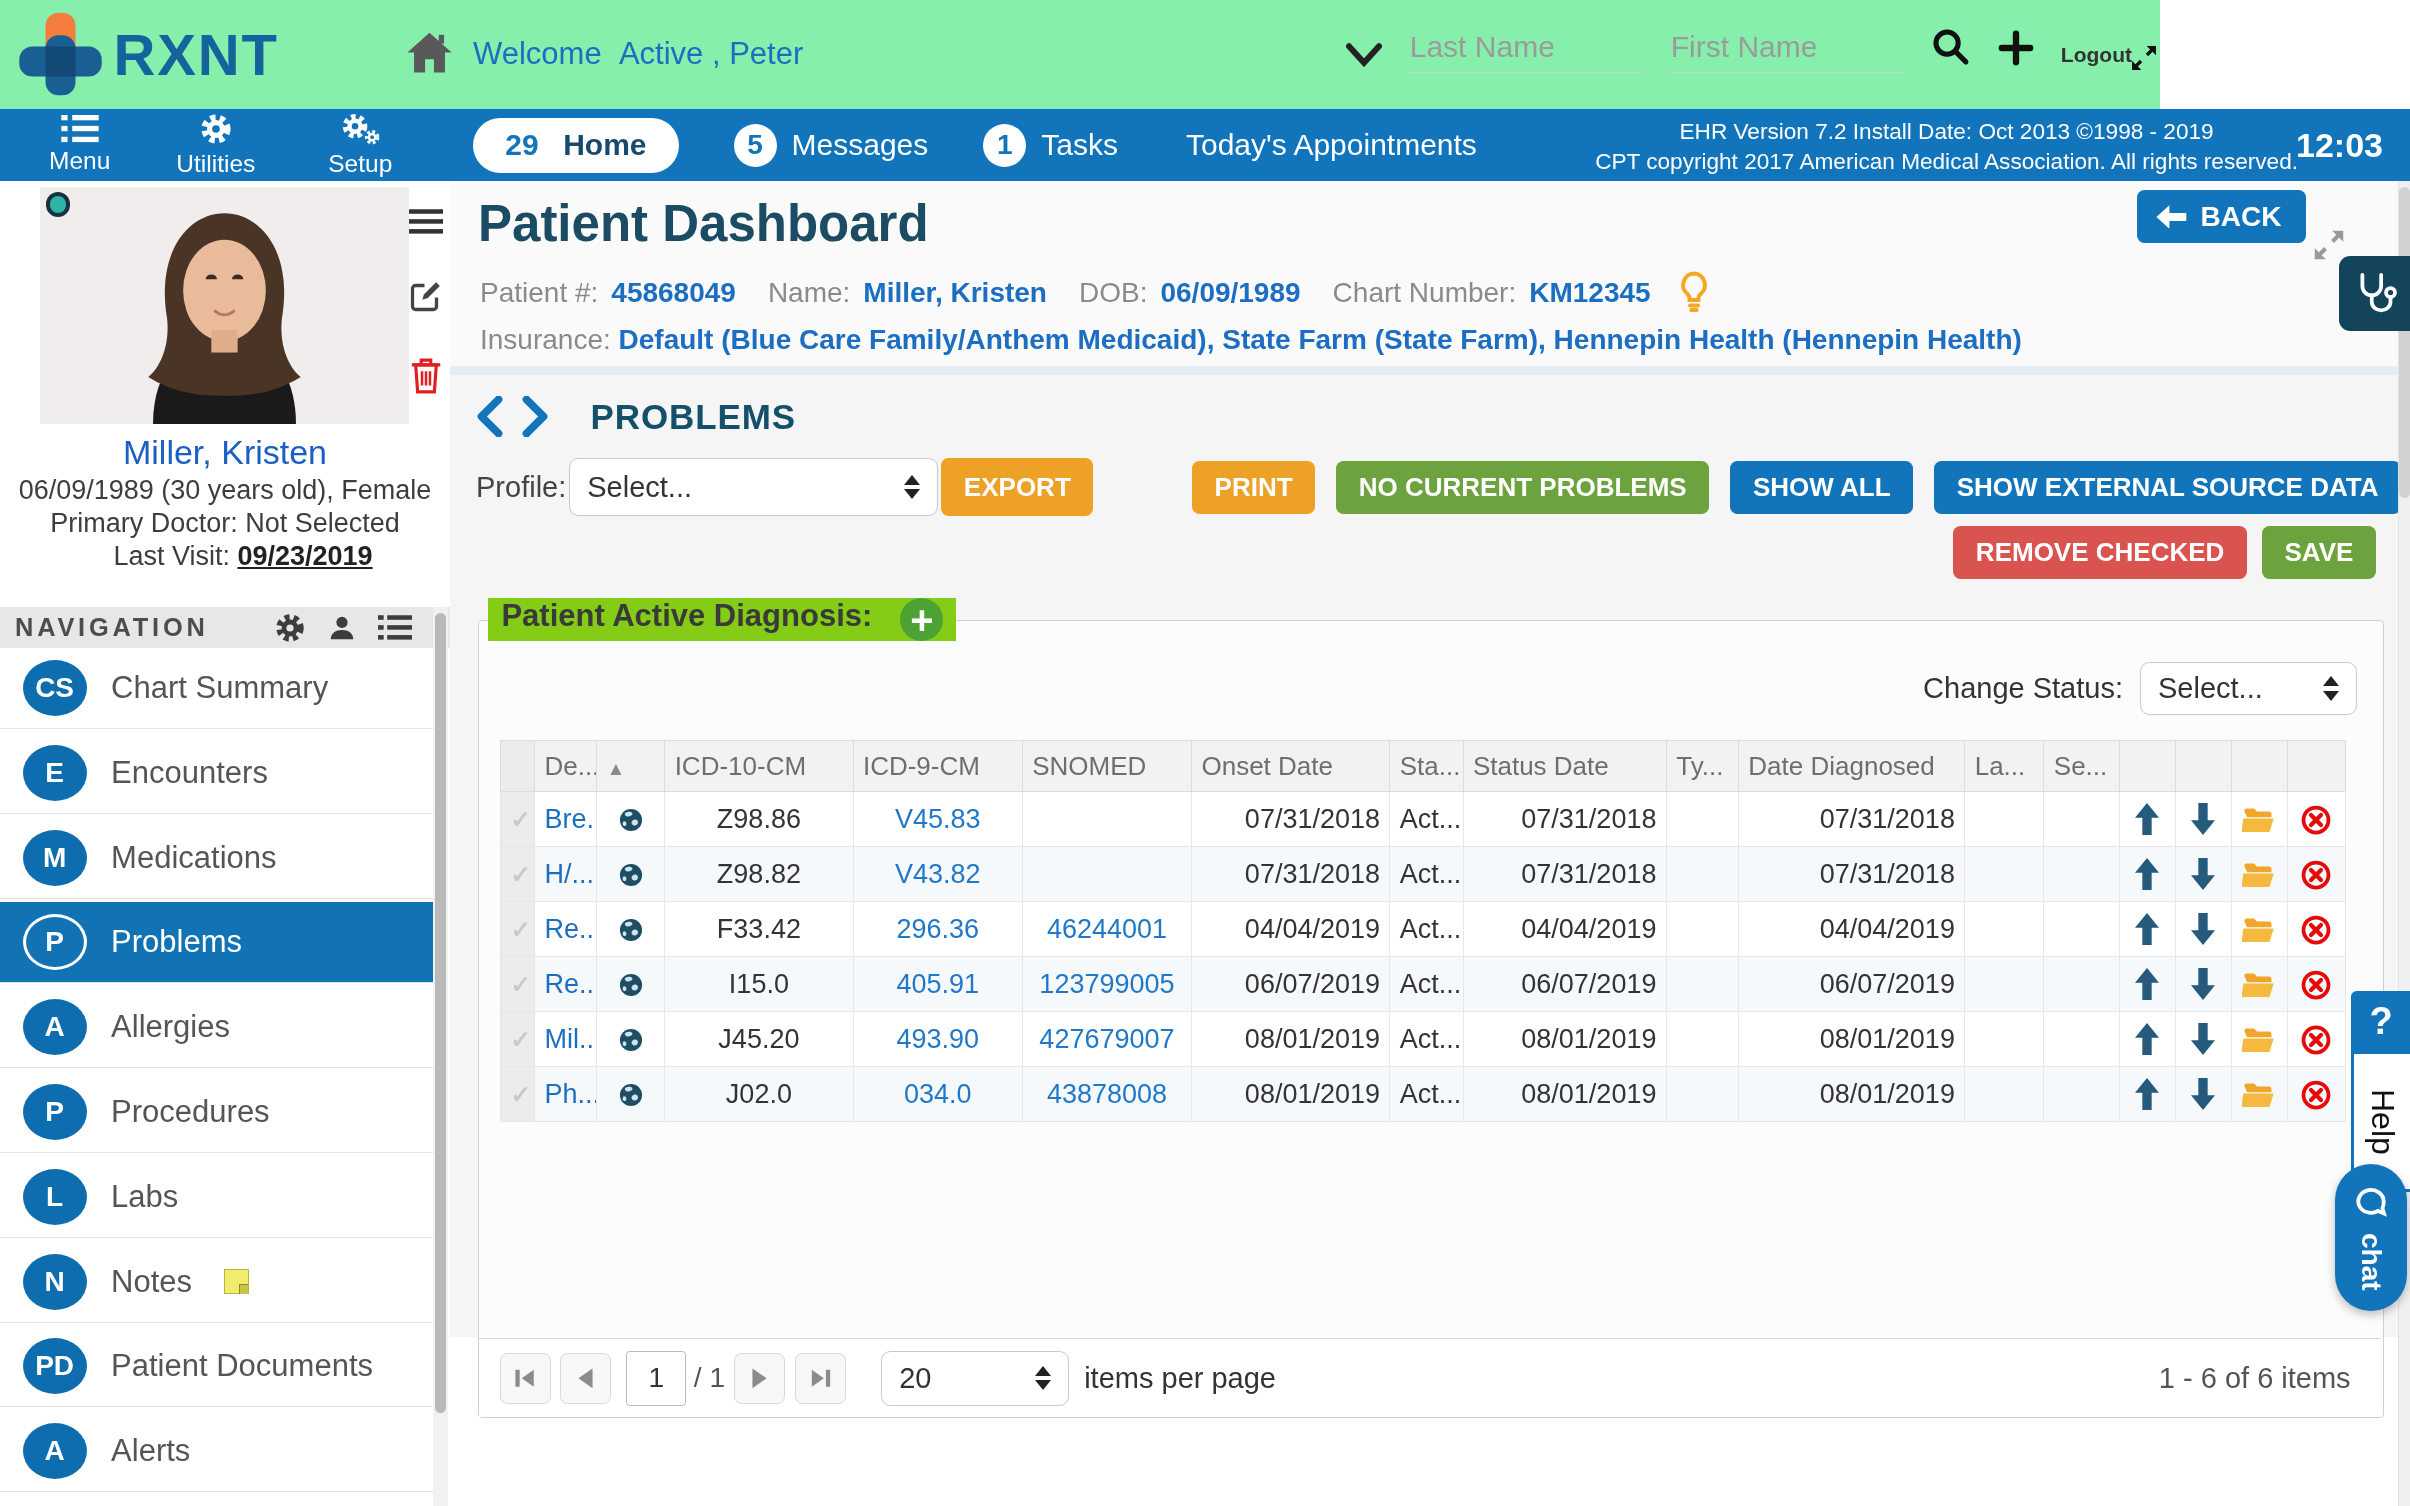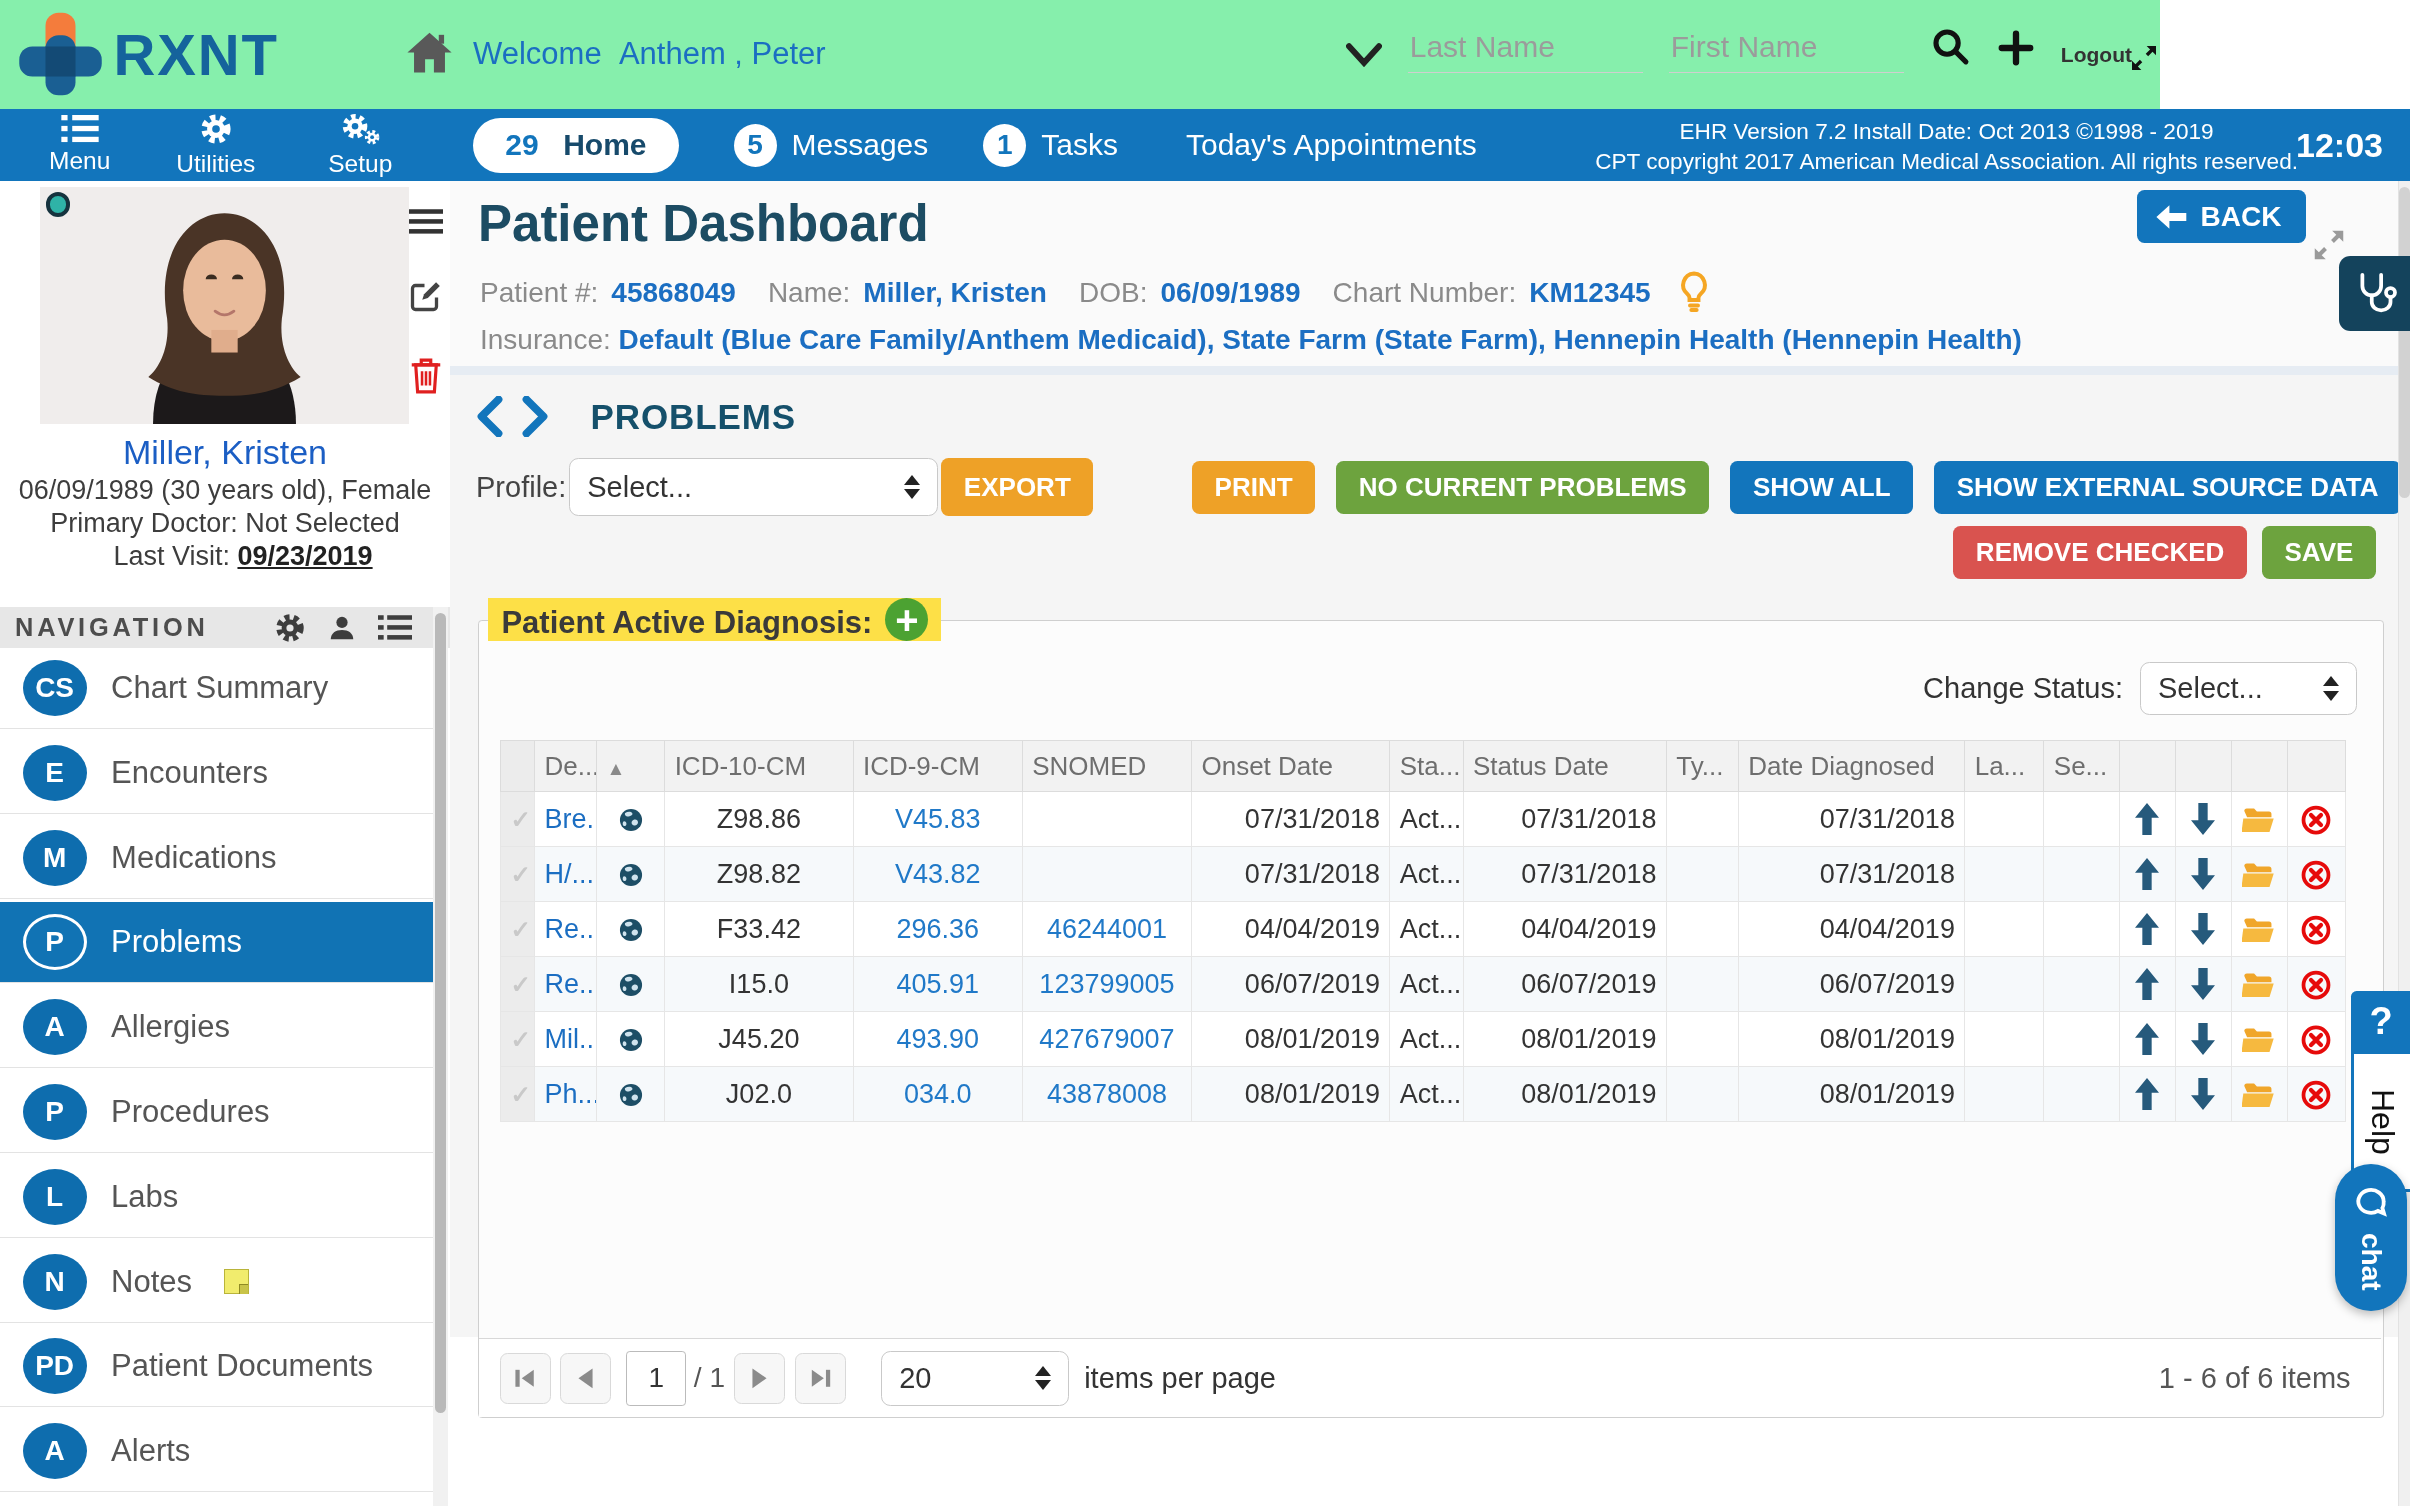"Anthem , Peter" span { text: Anthem -> Active }
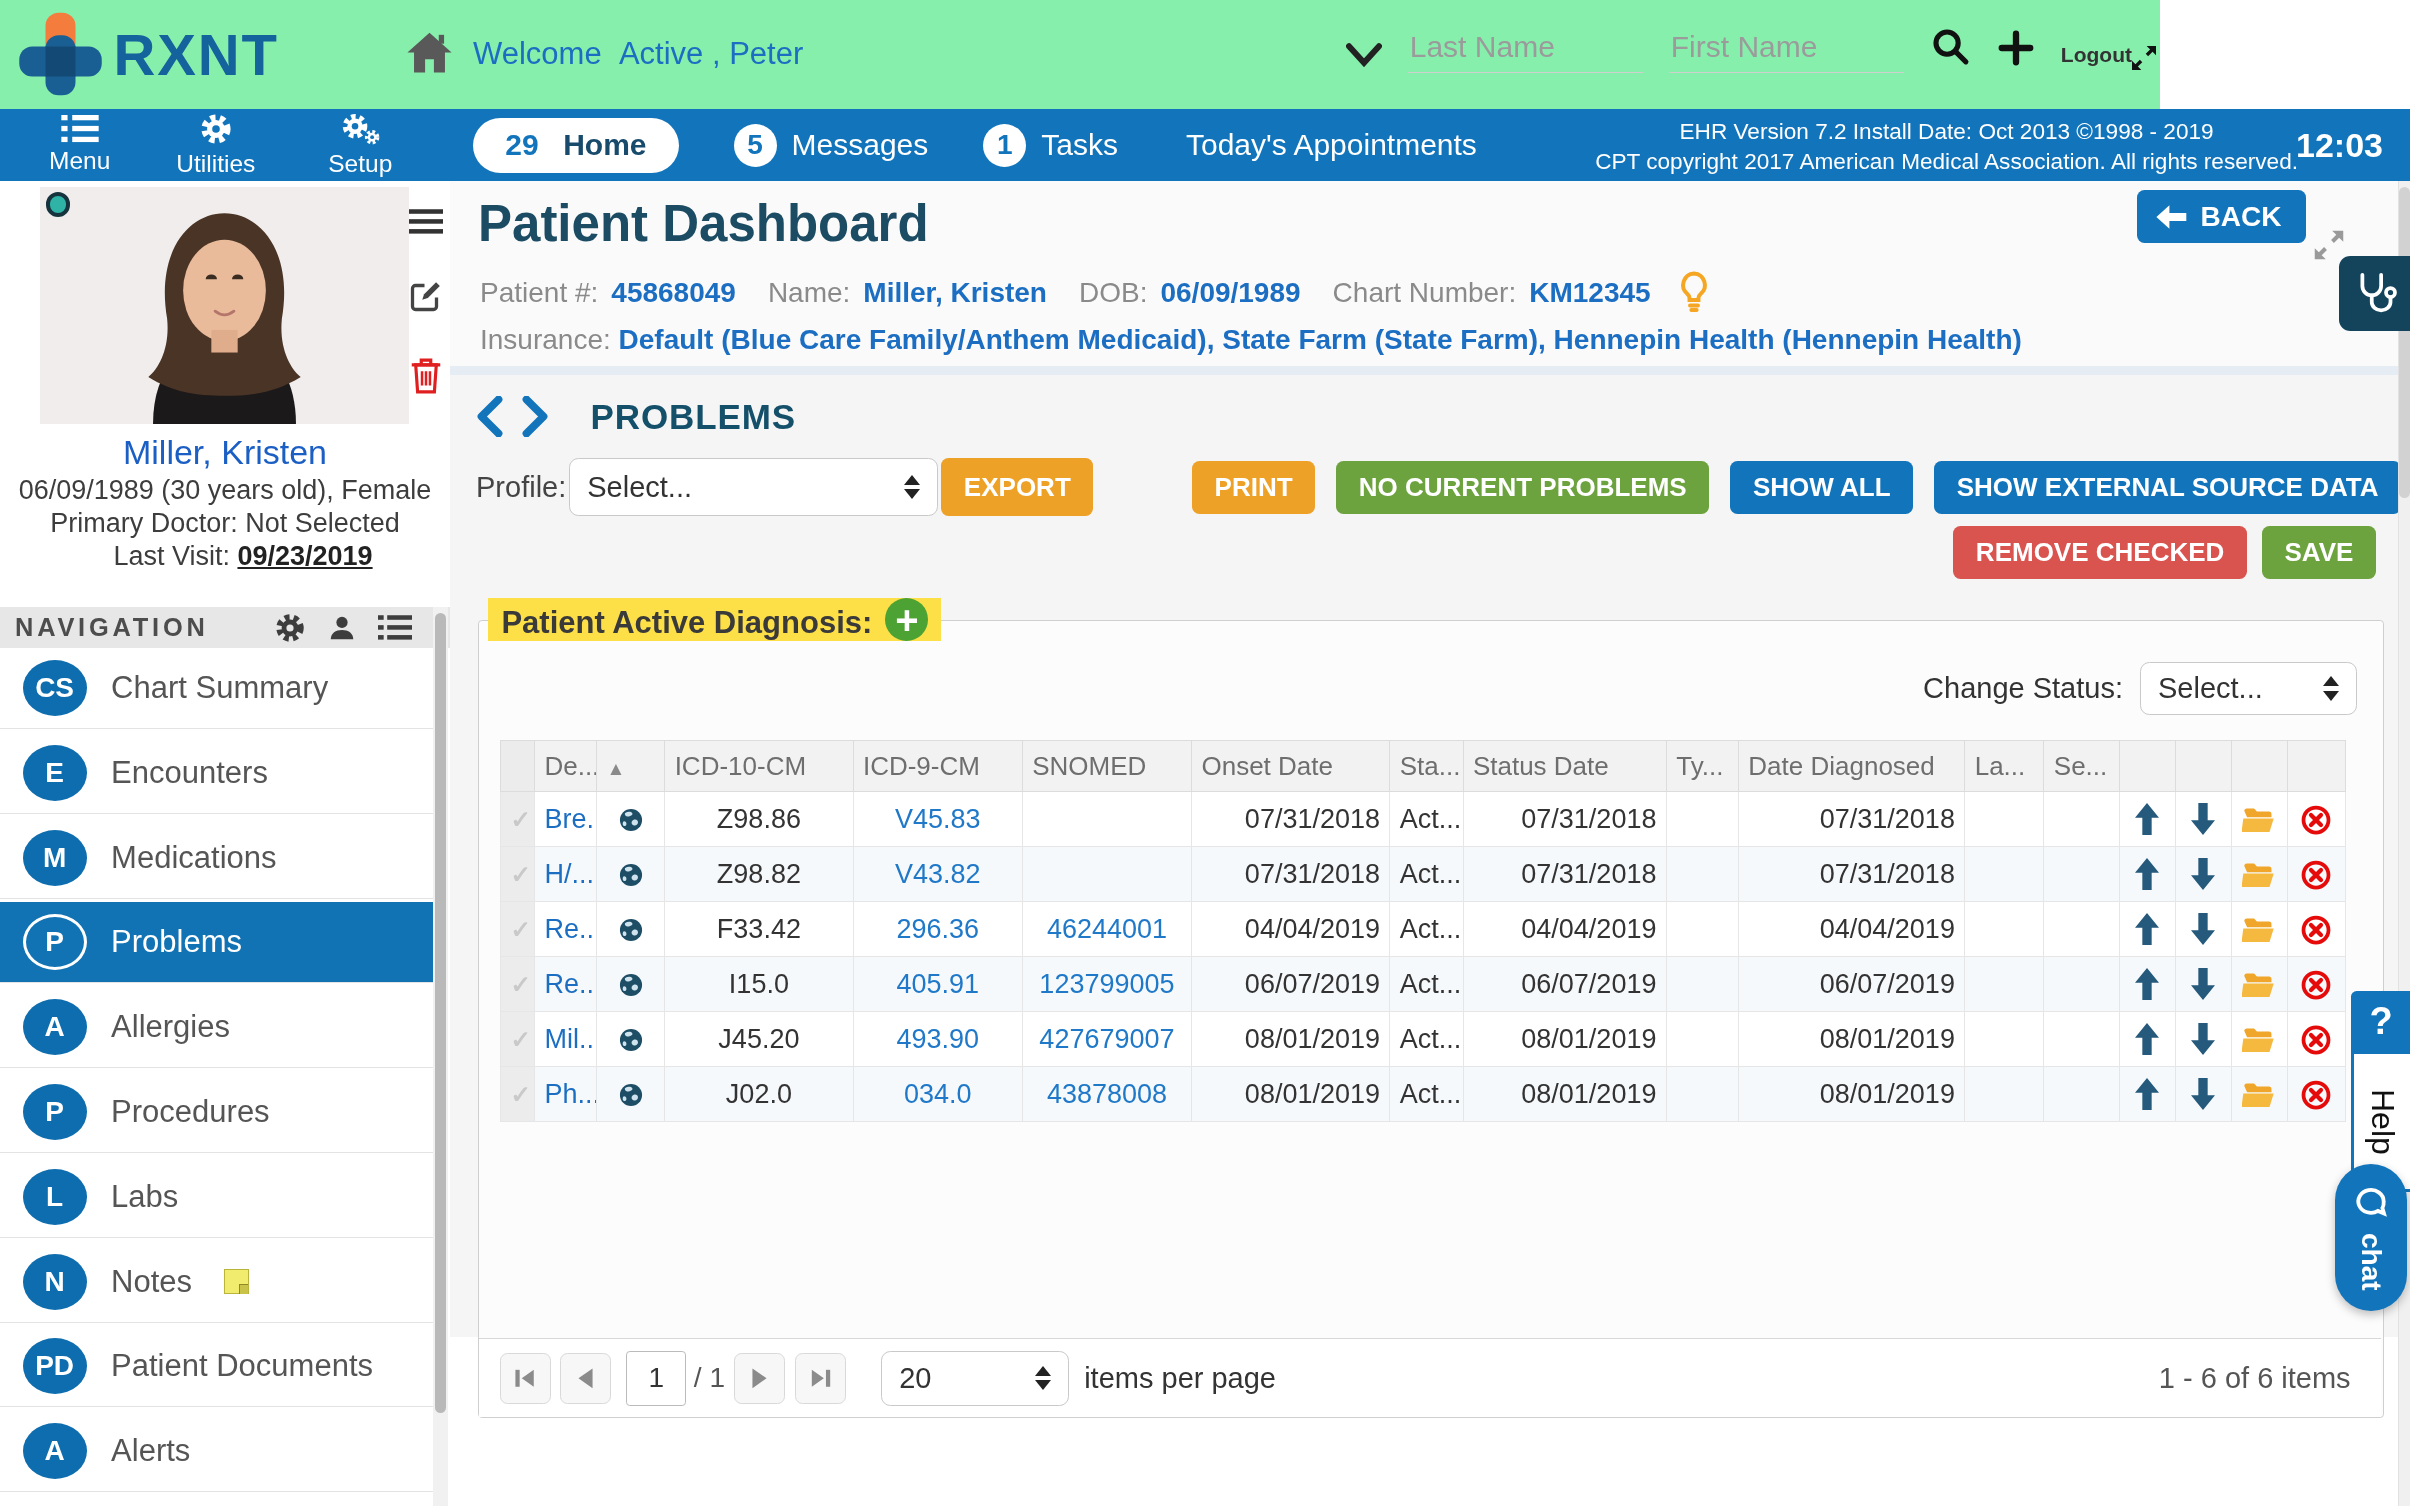"Patient Active Diagnosis:" .panel-legend { align-items: flex-end -> flex-start; background: #fde047 -> #84cc16; gap: 13px -> 28px }
